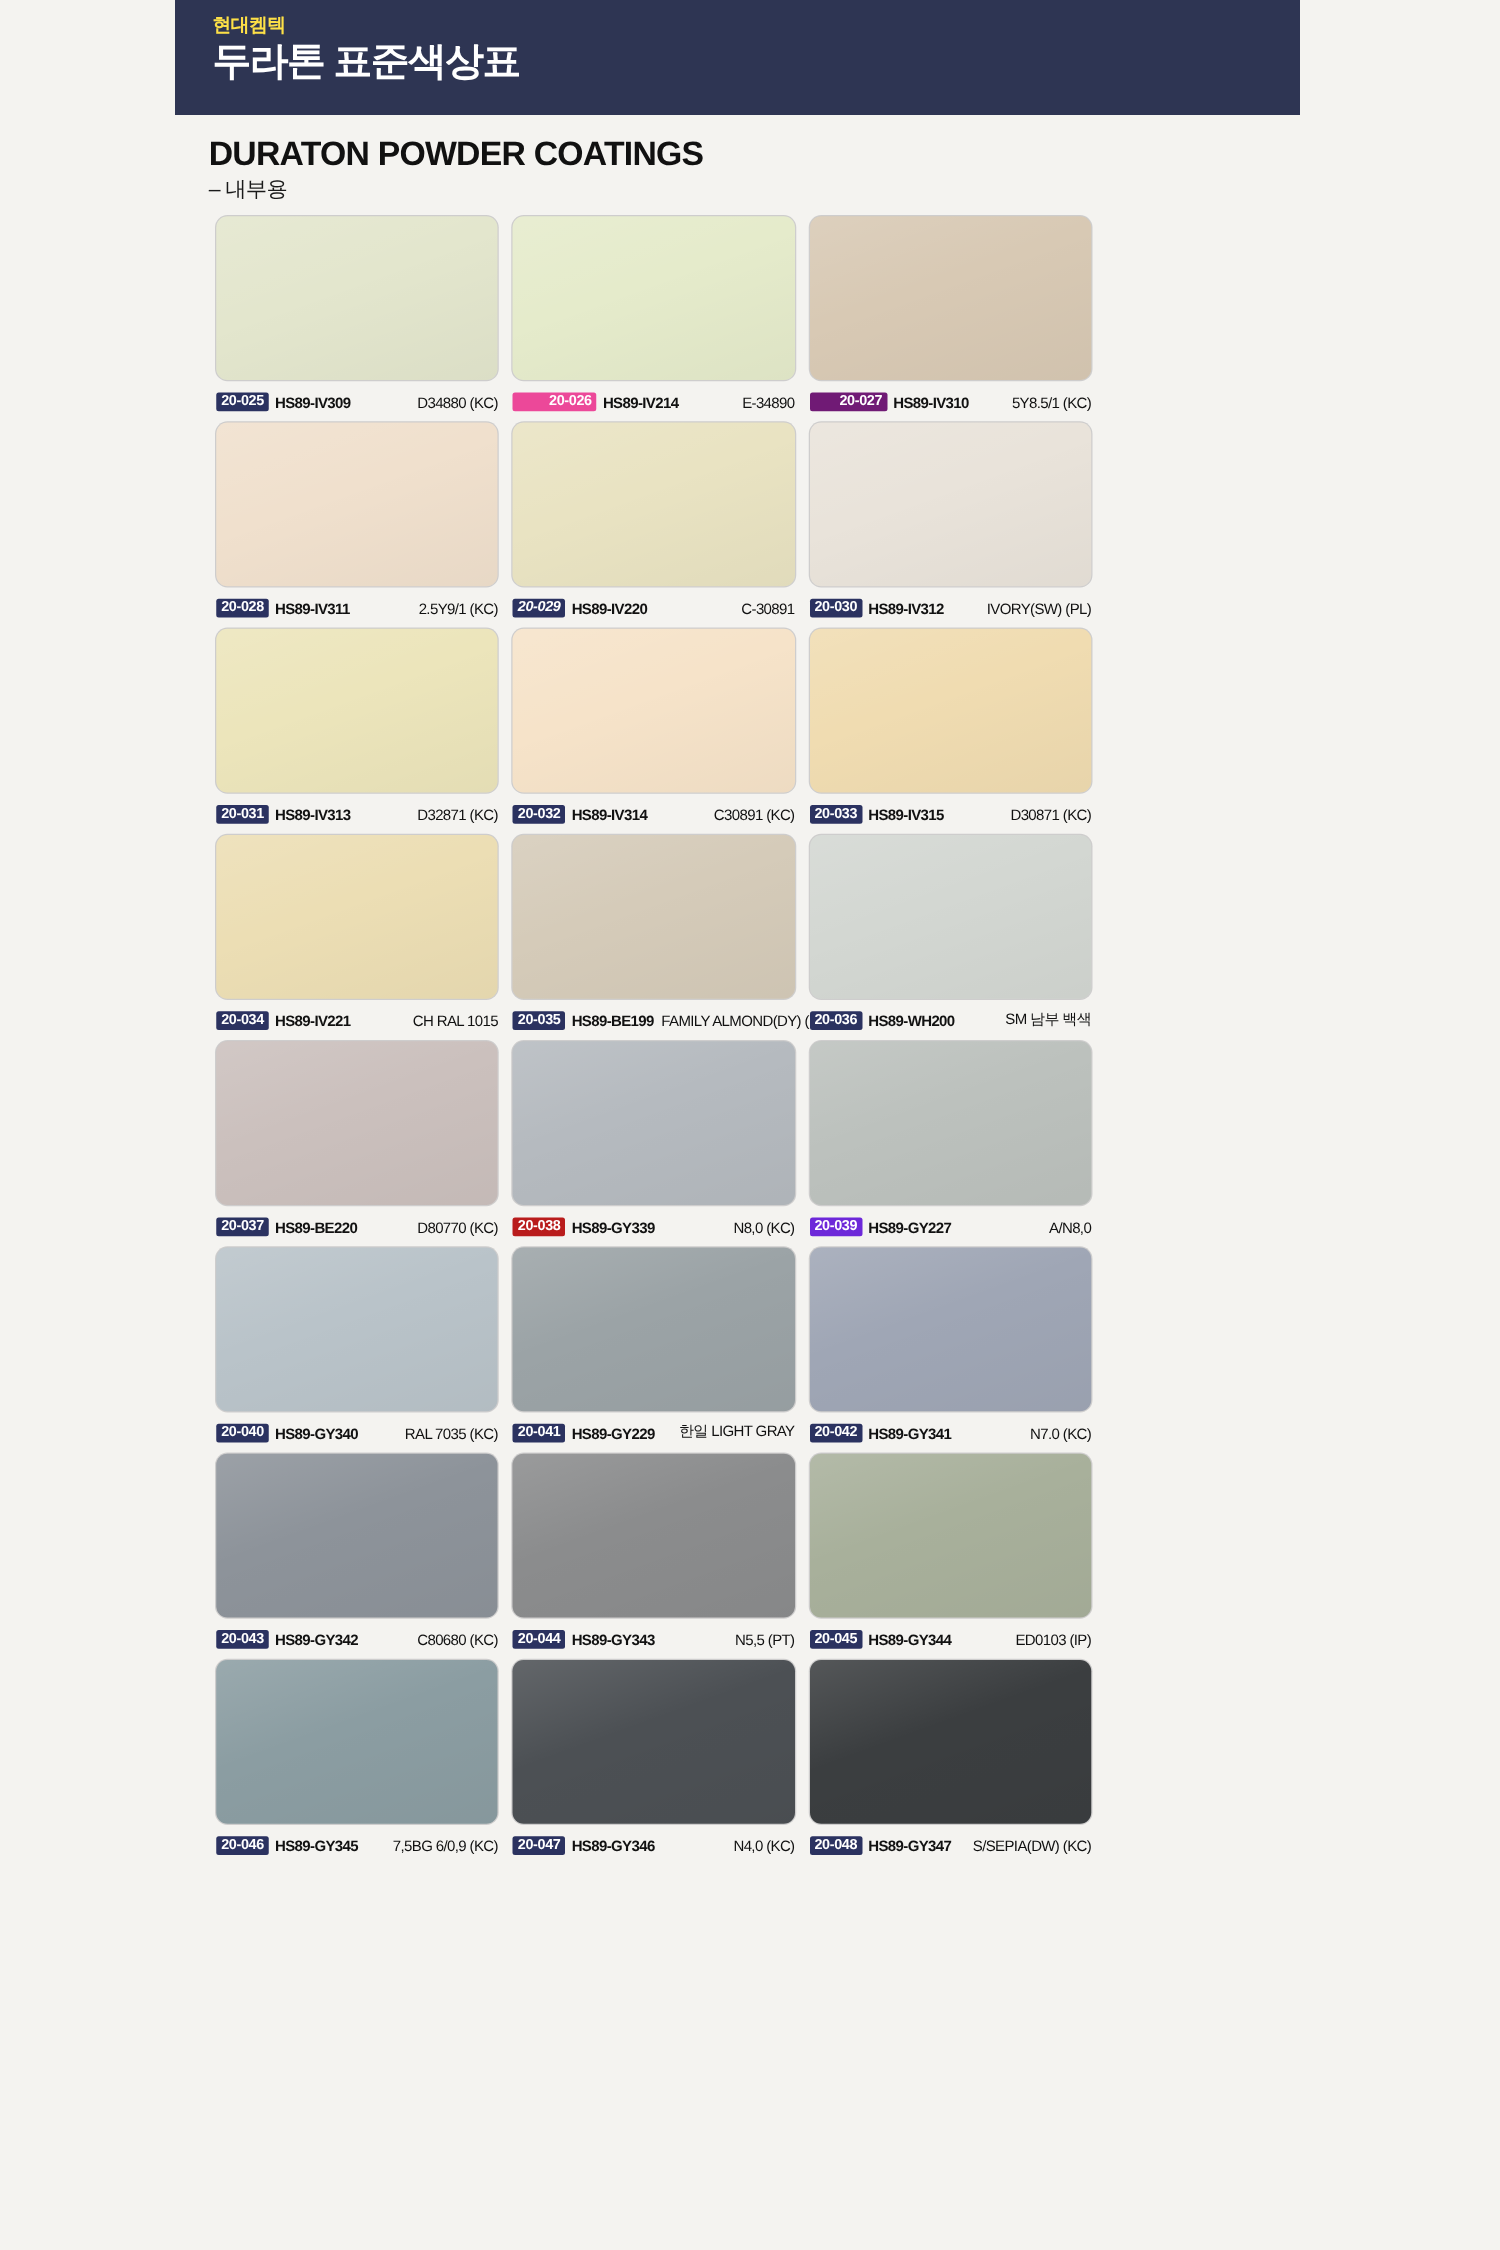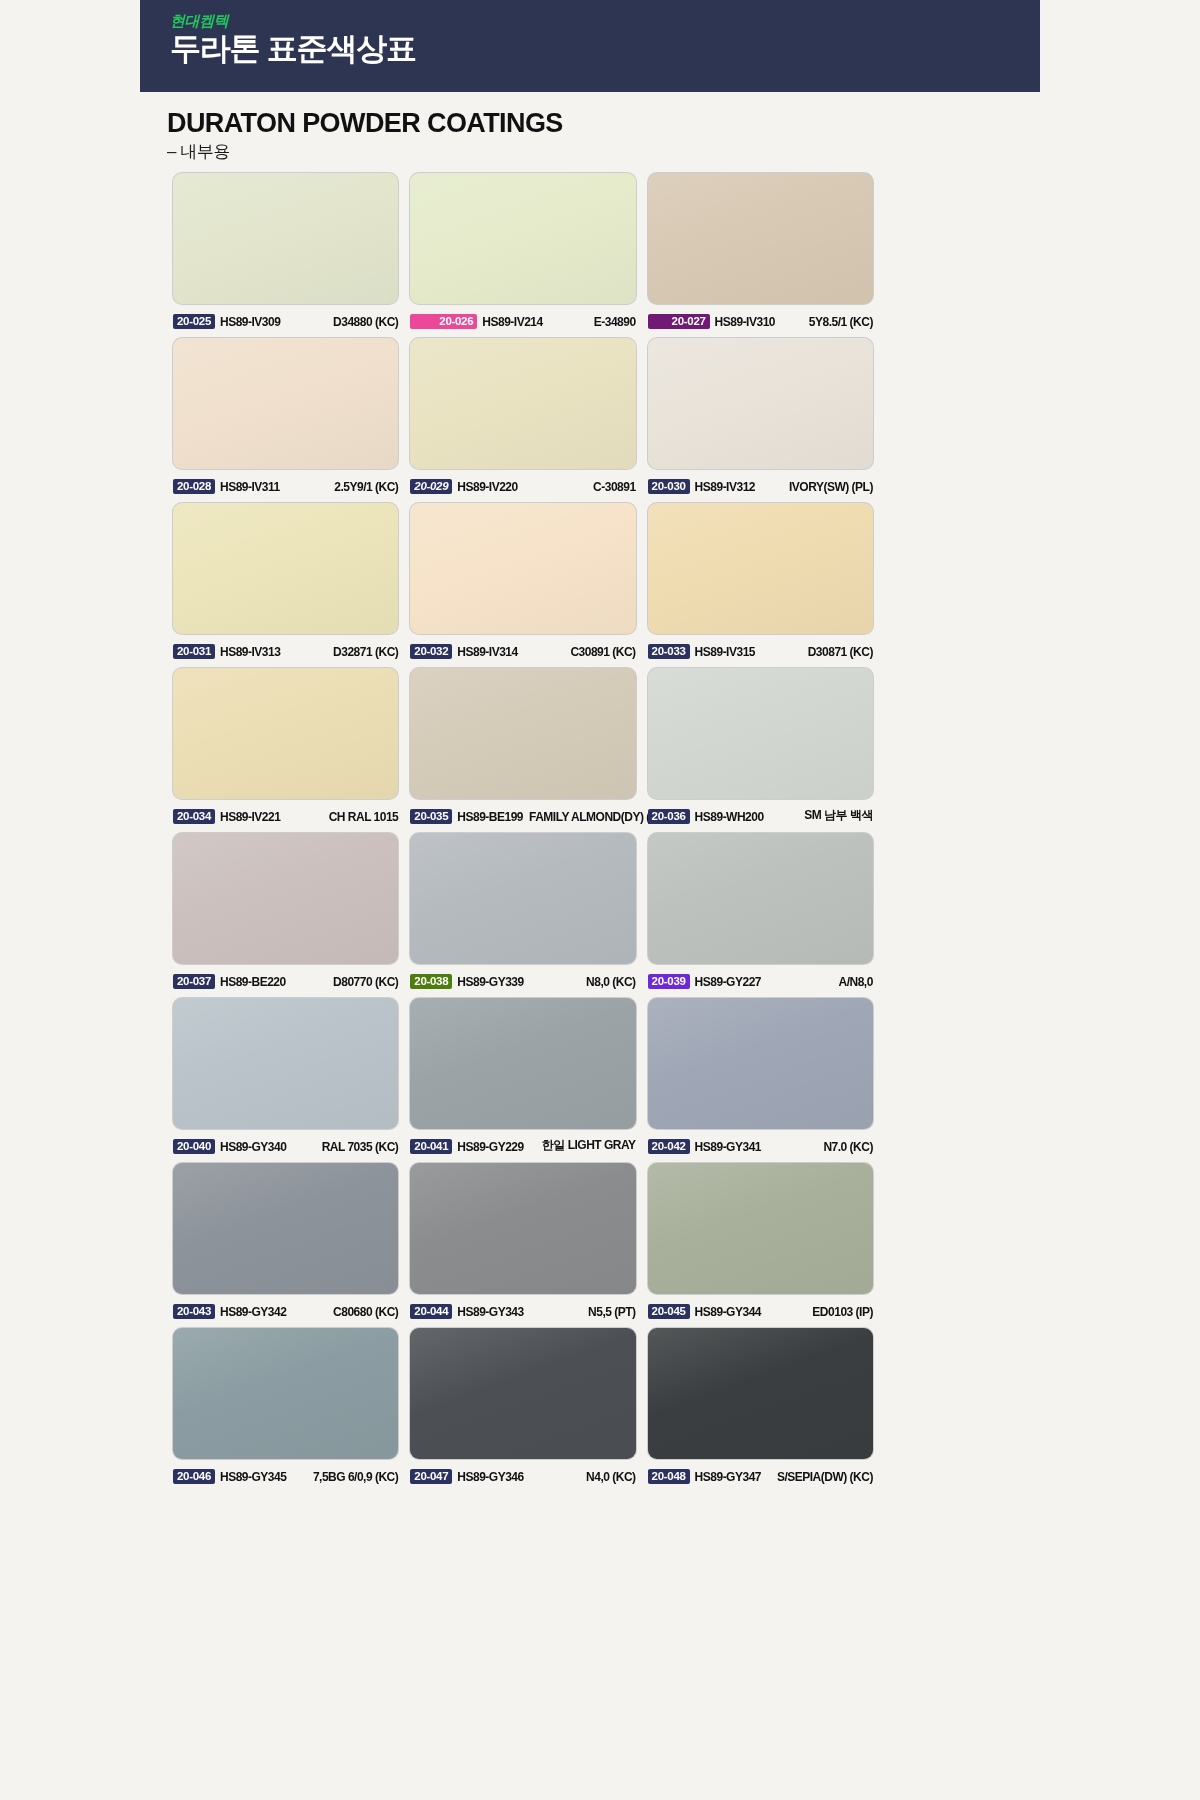"현대켐텍" .brand-line { color: #22c55e -> #fde047; font-style: italic -> none }
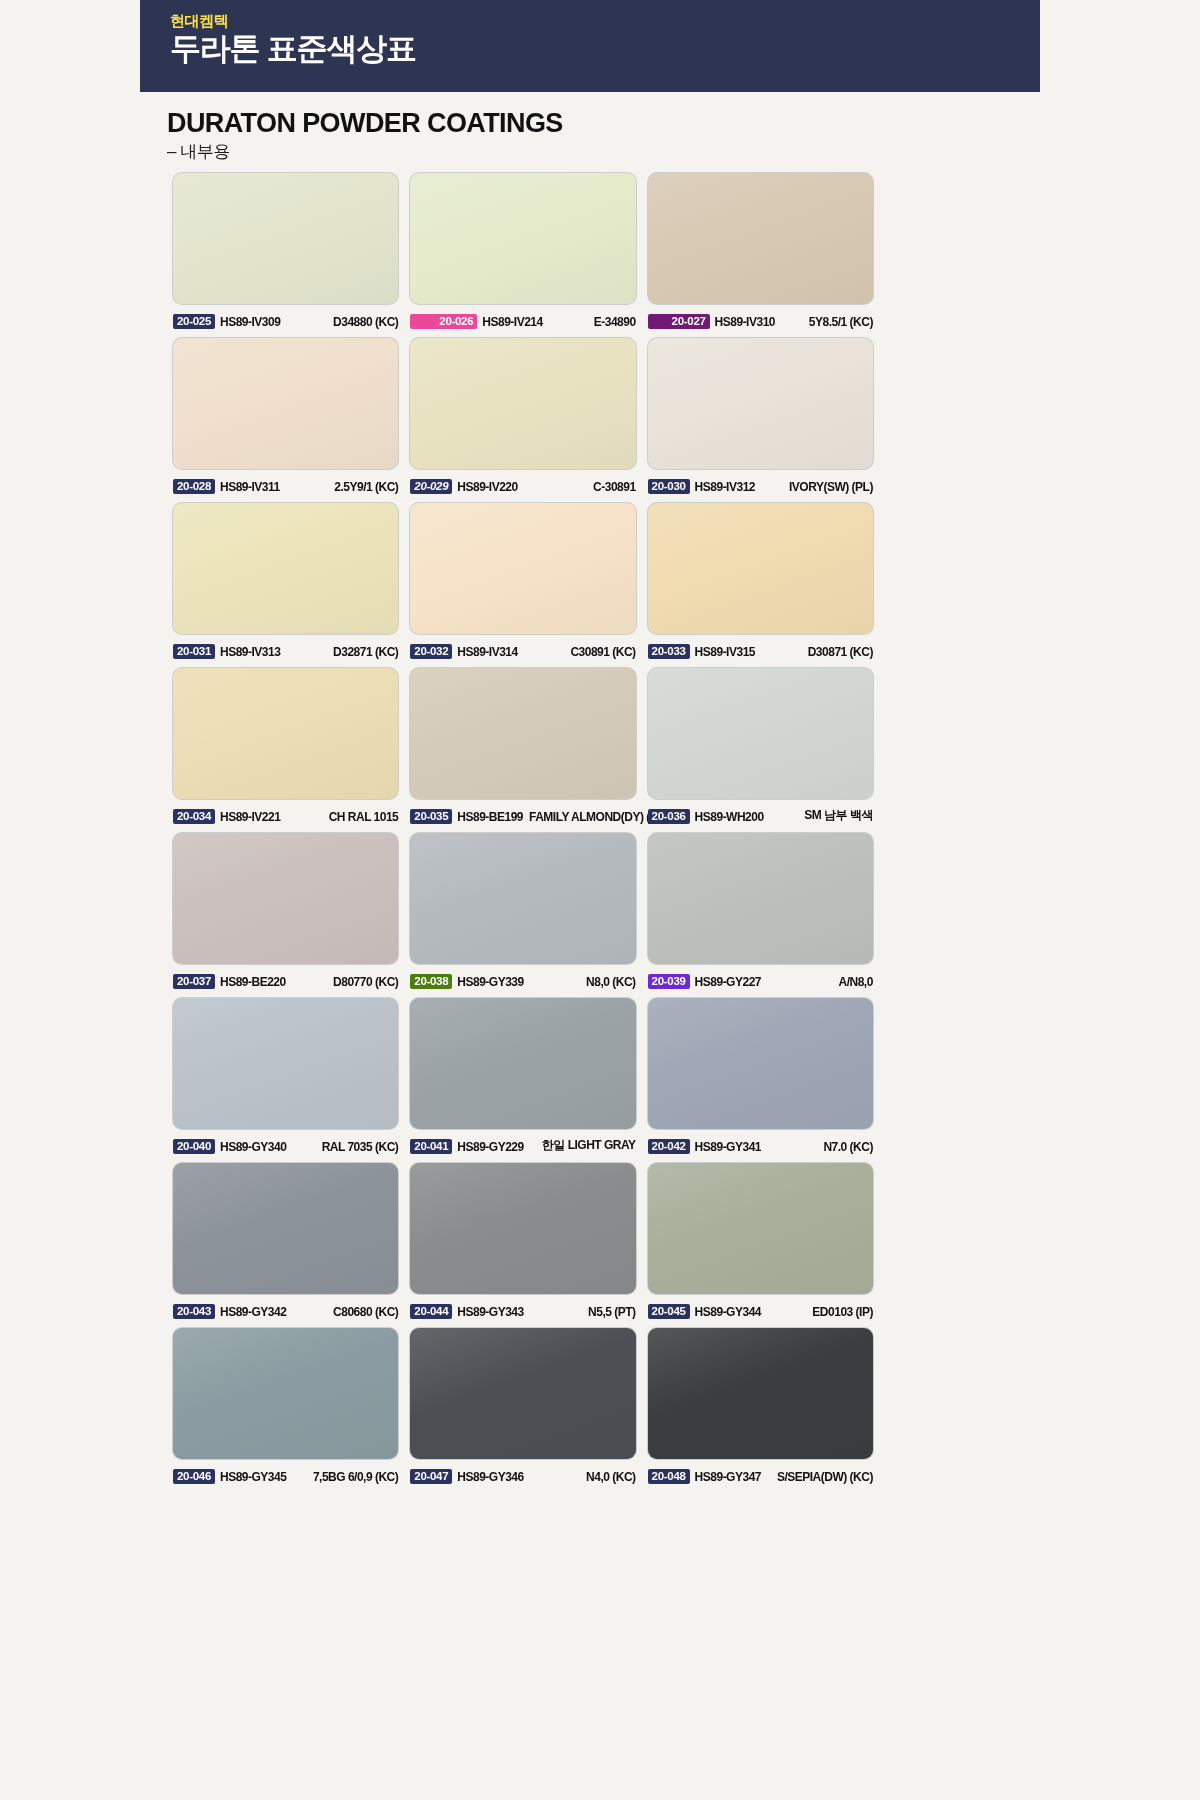"D34880 (KC)" .alt-name { font-weight: bold -> normal }
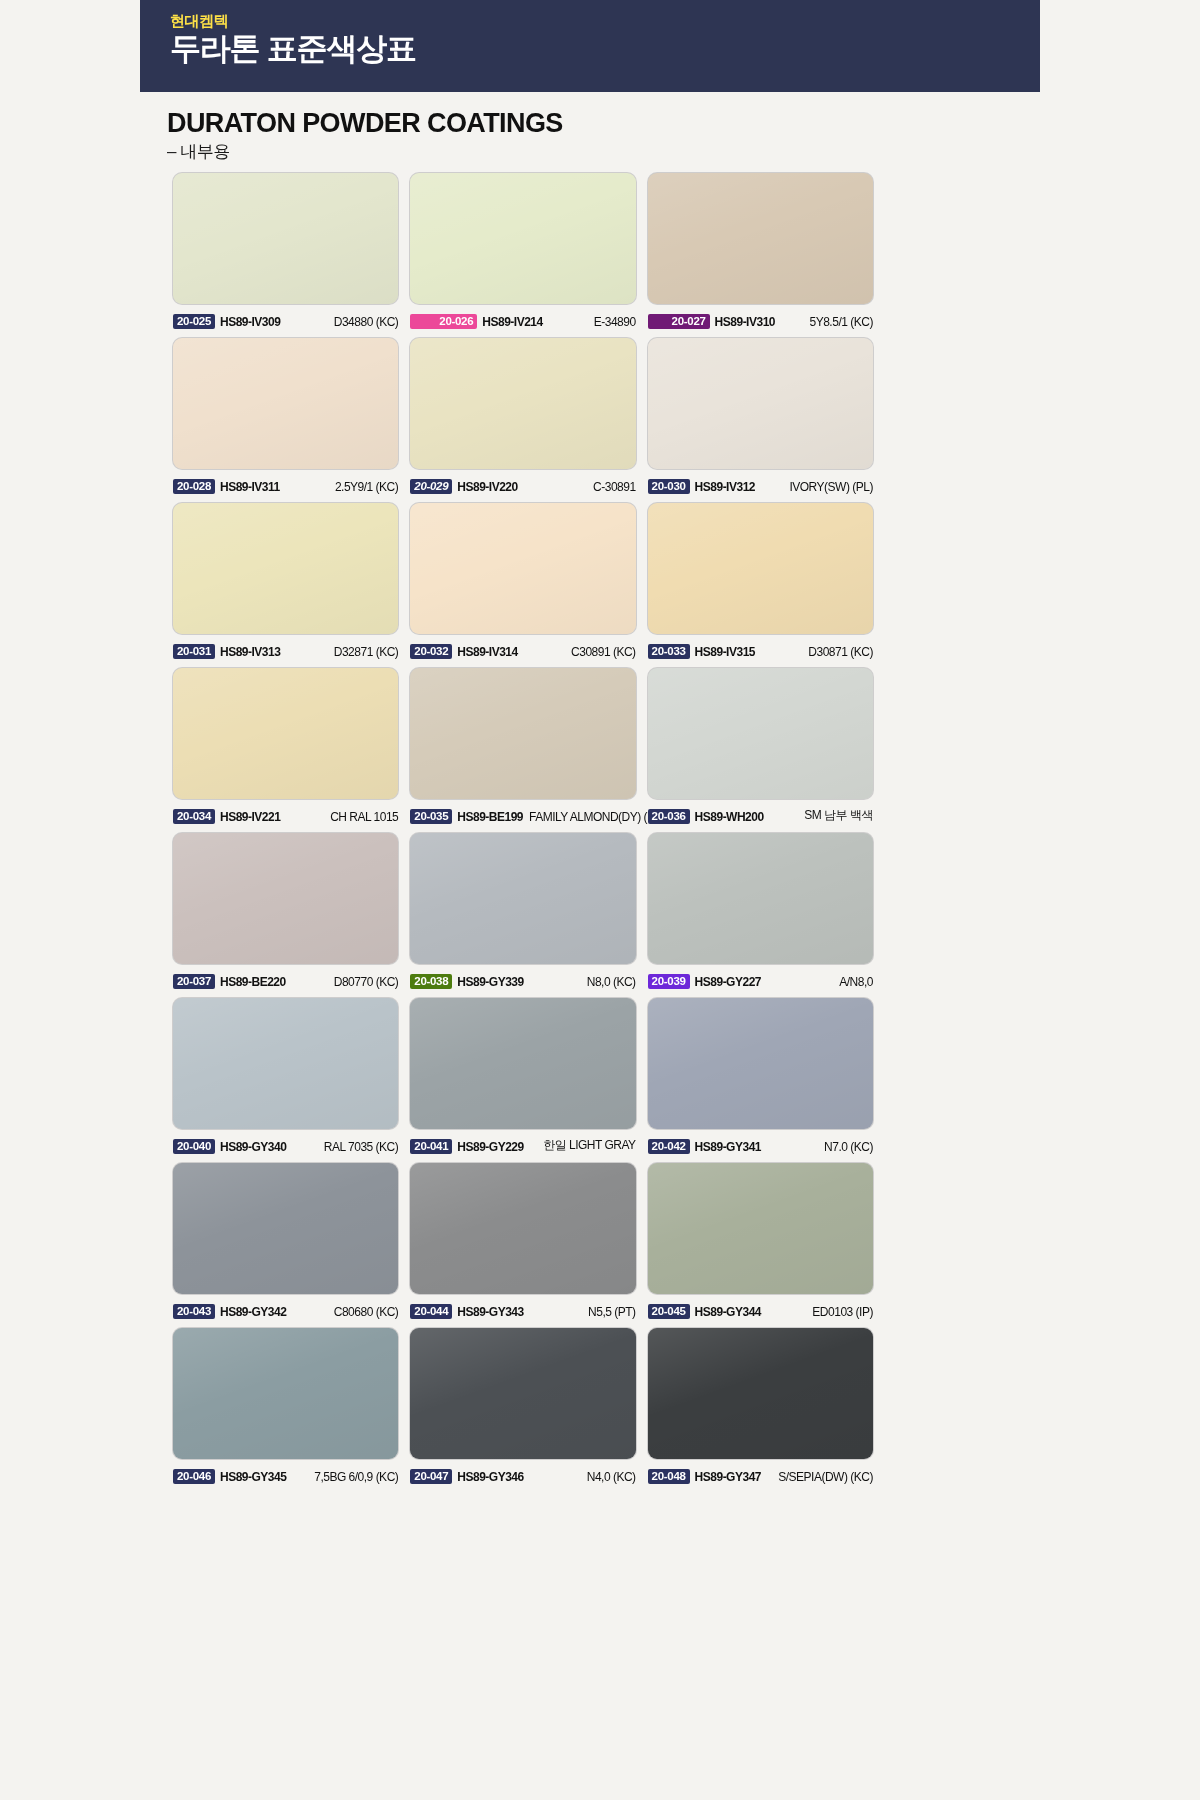"20-038" span.code-badge { background: #4d7c0f -> #b91c1c }
